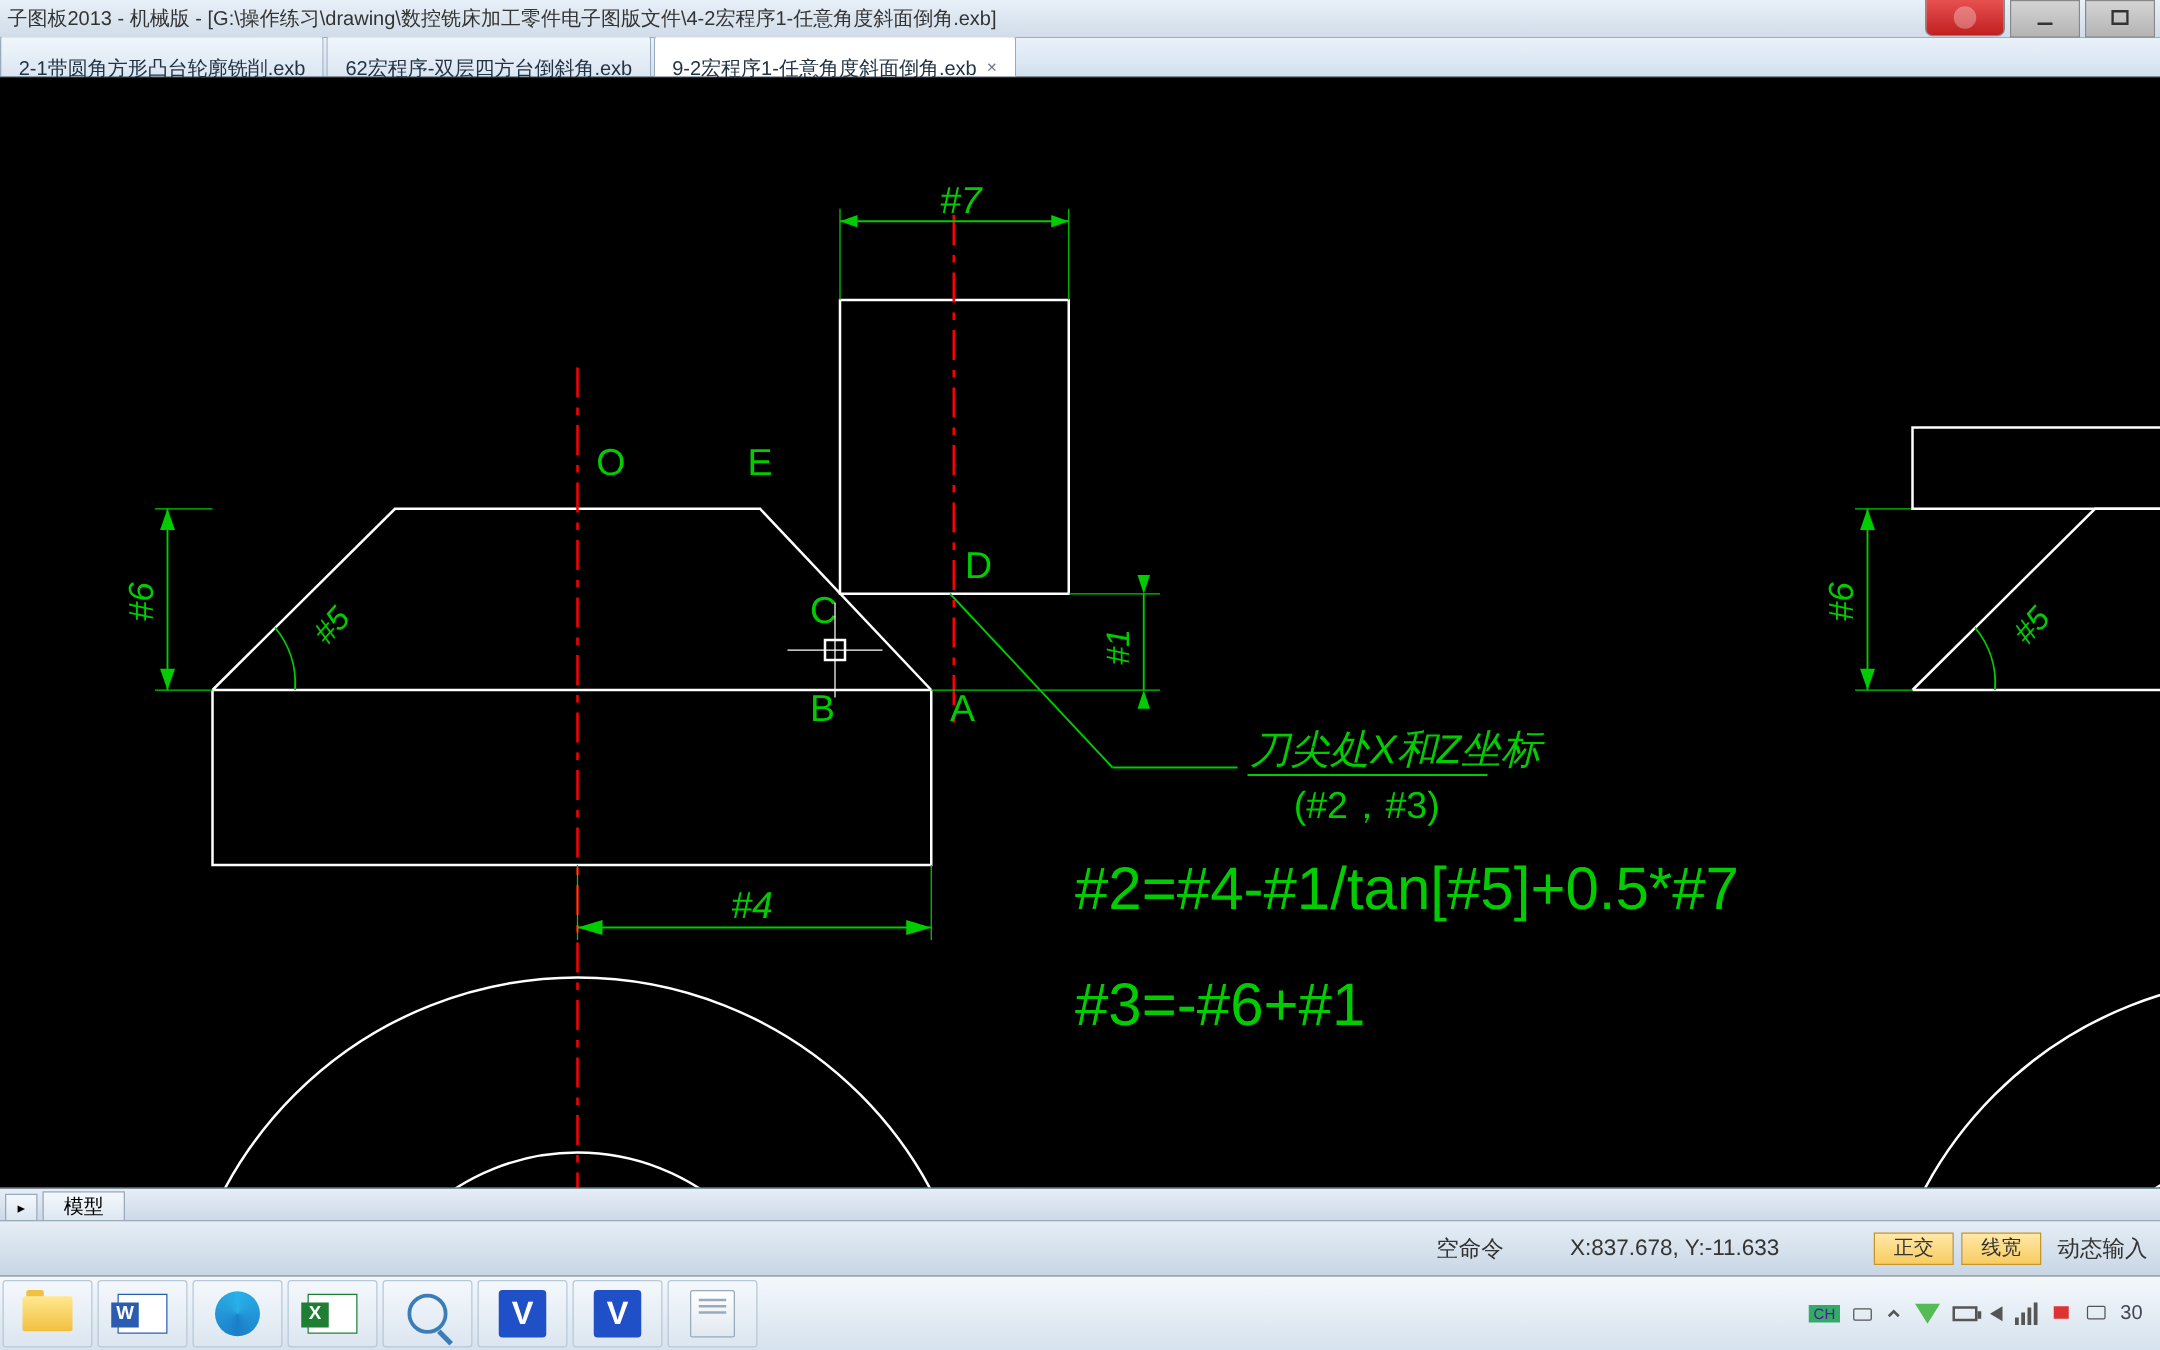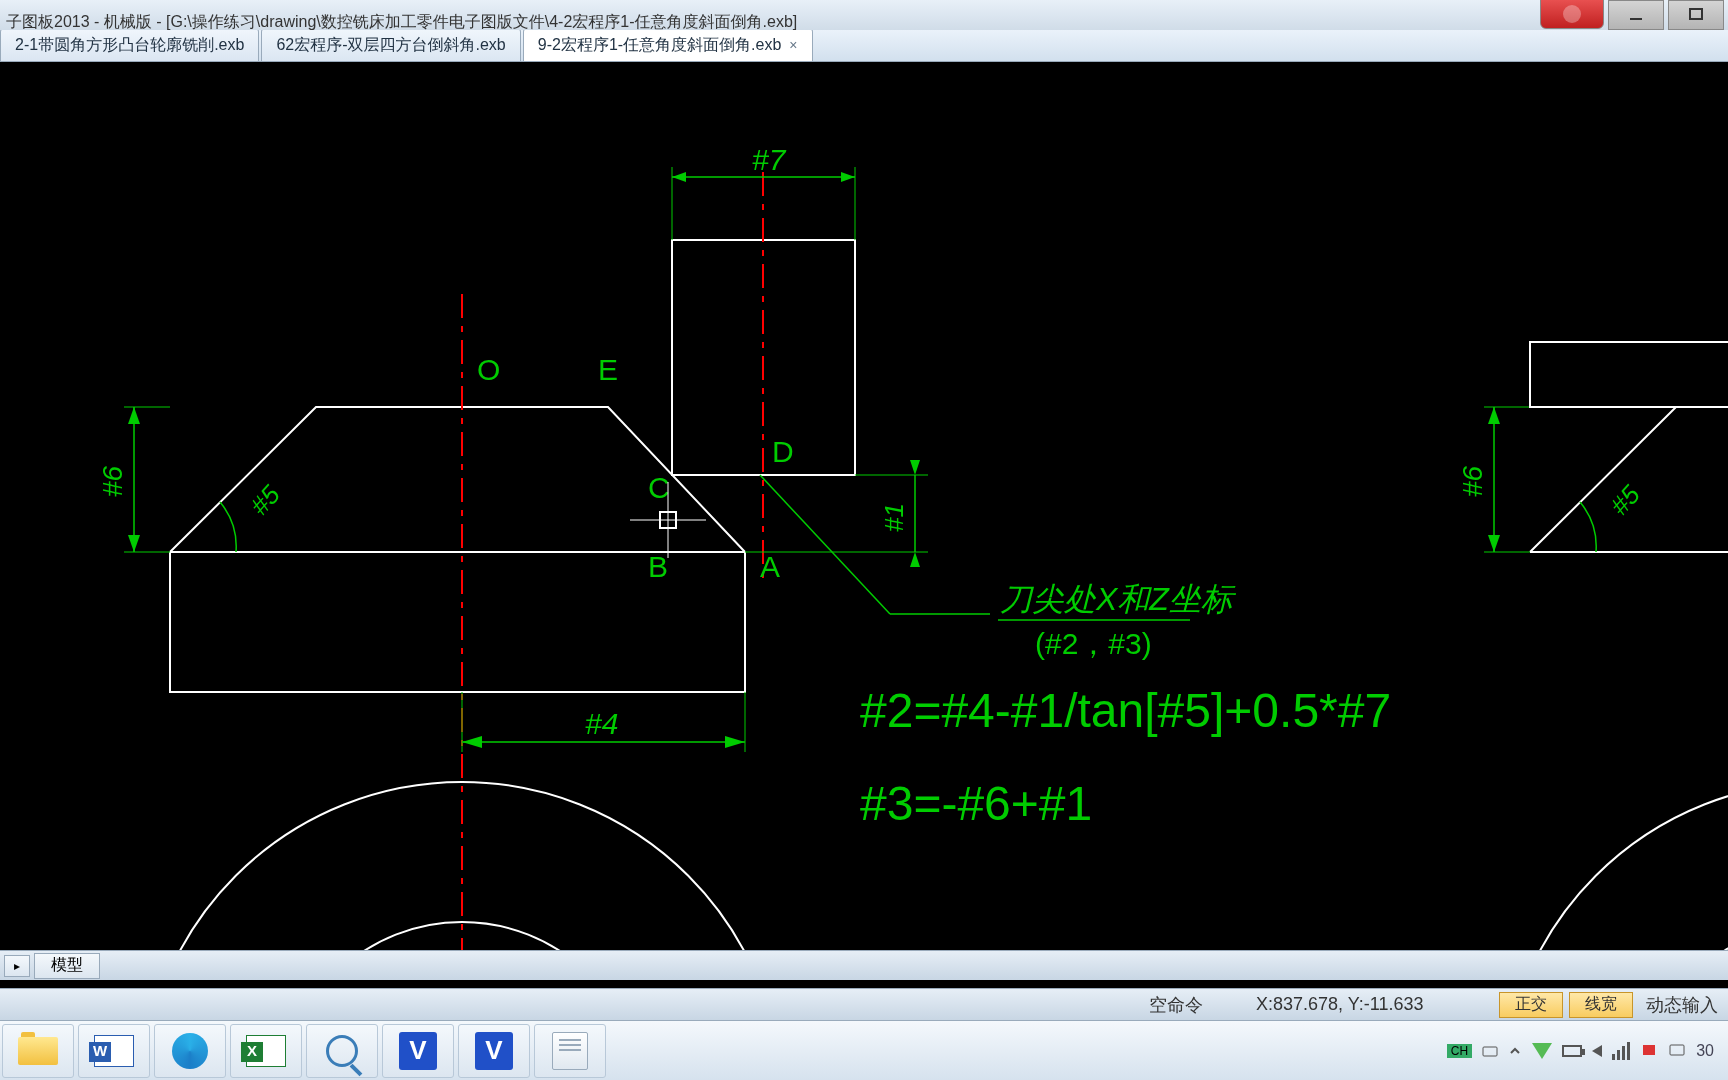"子图板2013 - 机械版 -" .title-bar { align-items: none -> center }
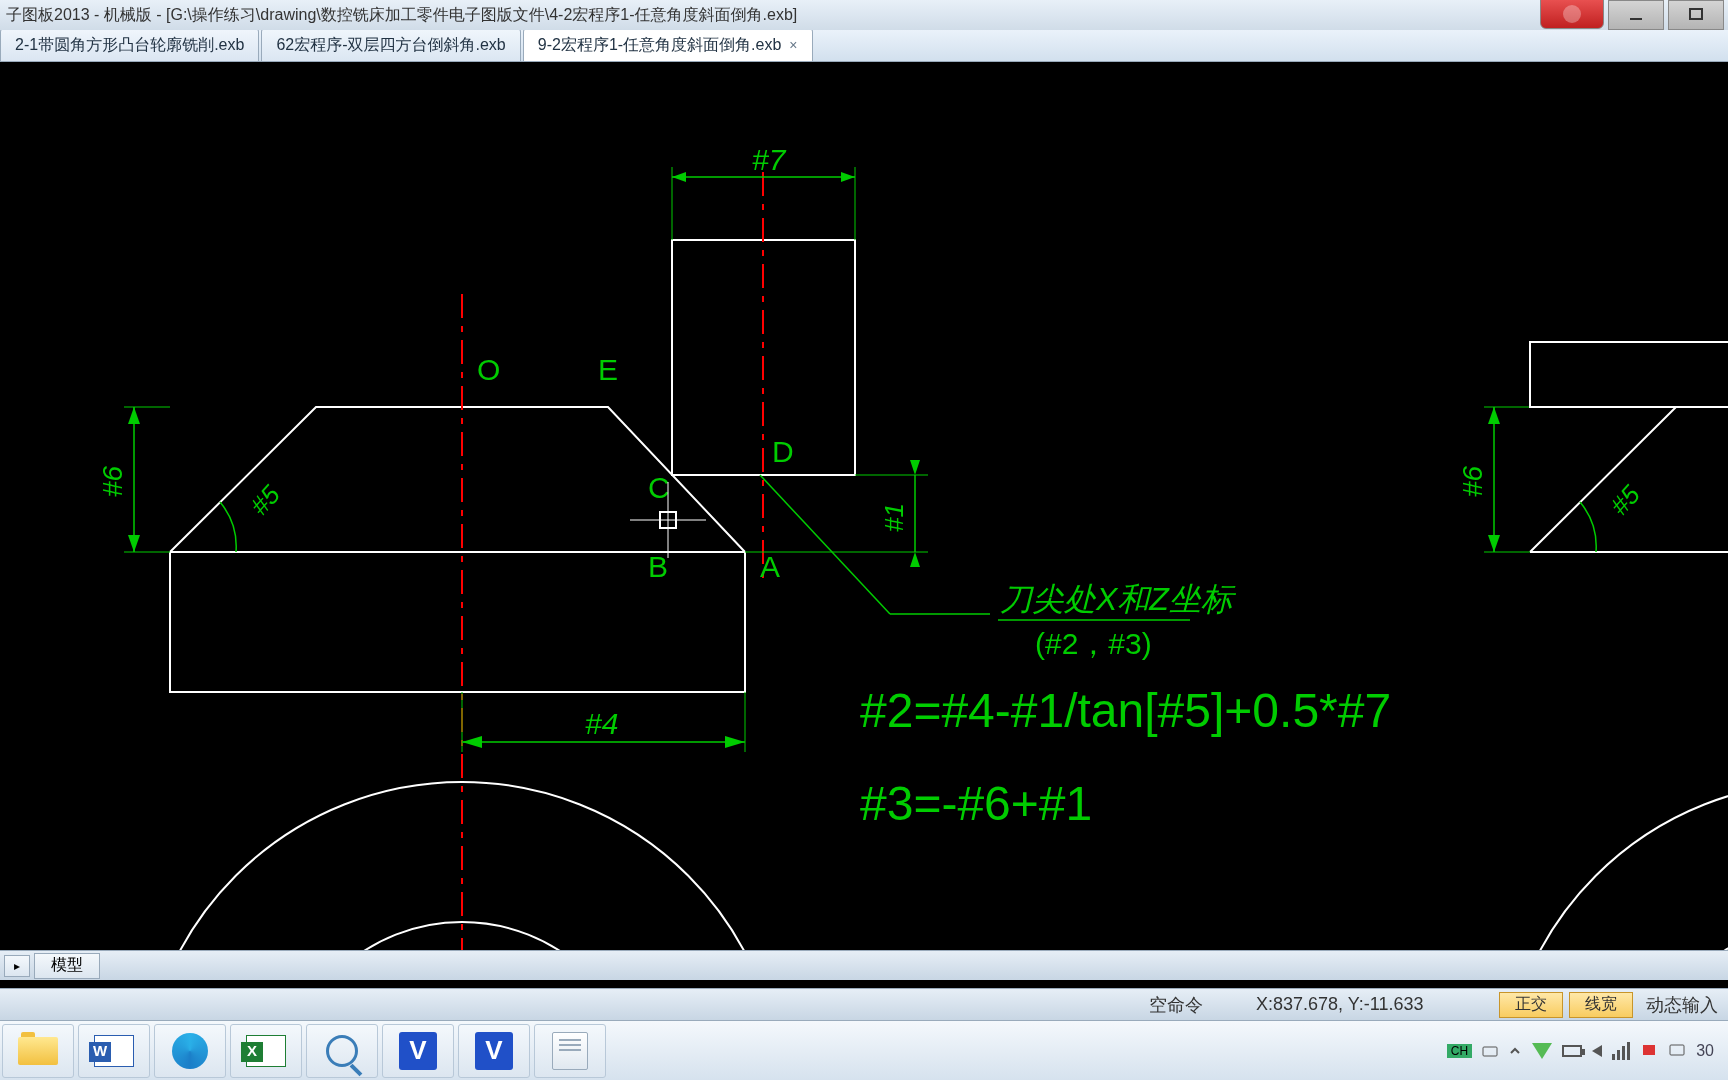"2-1带圆角方形凸台轮廓铣削.exb" .tab { align-items: center -> none }
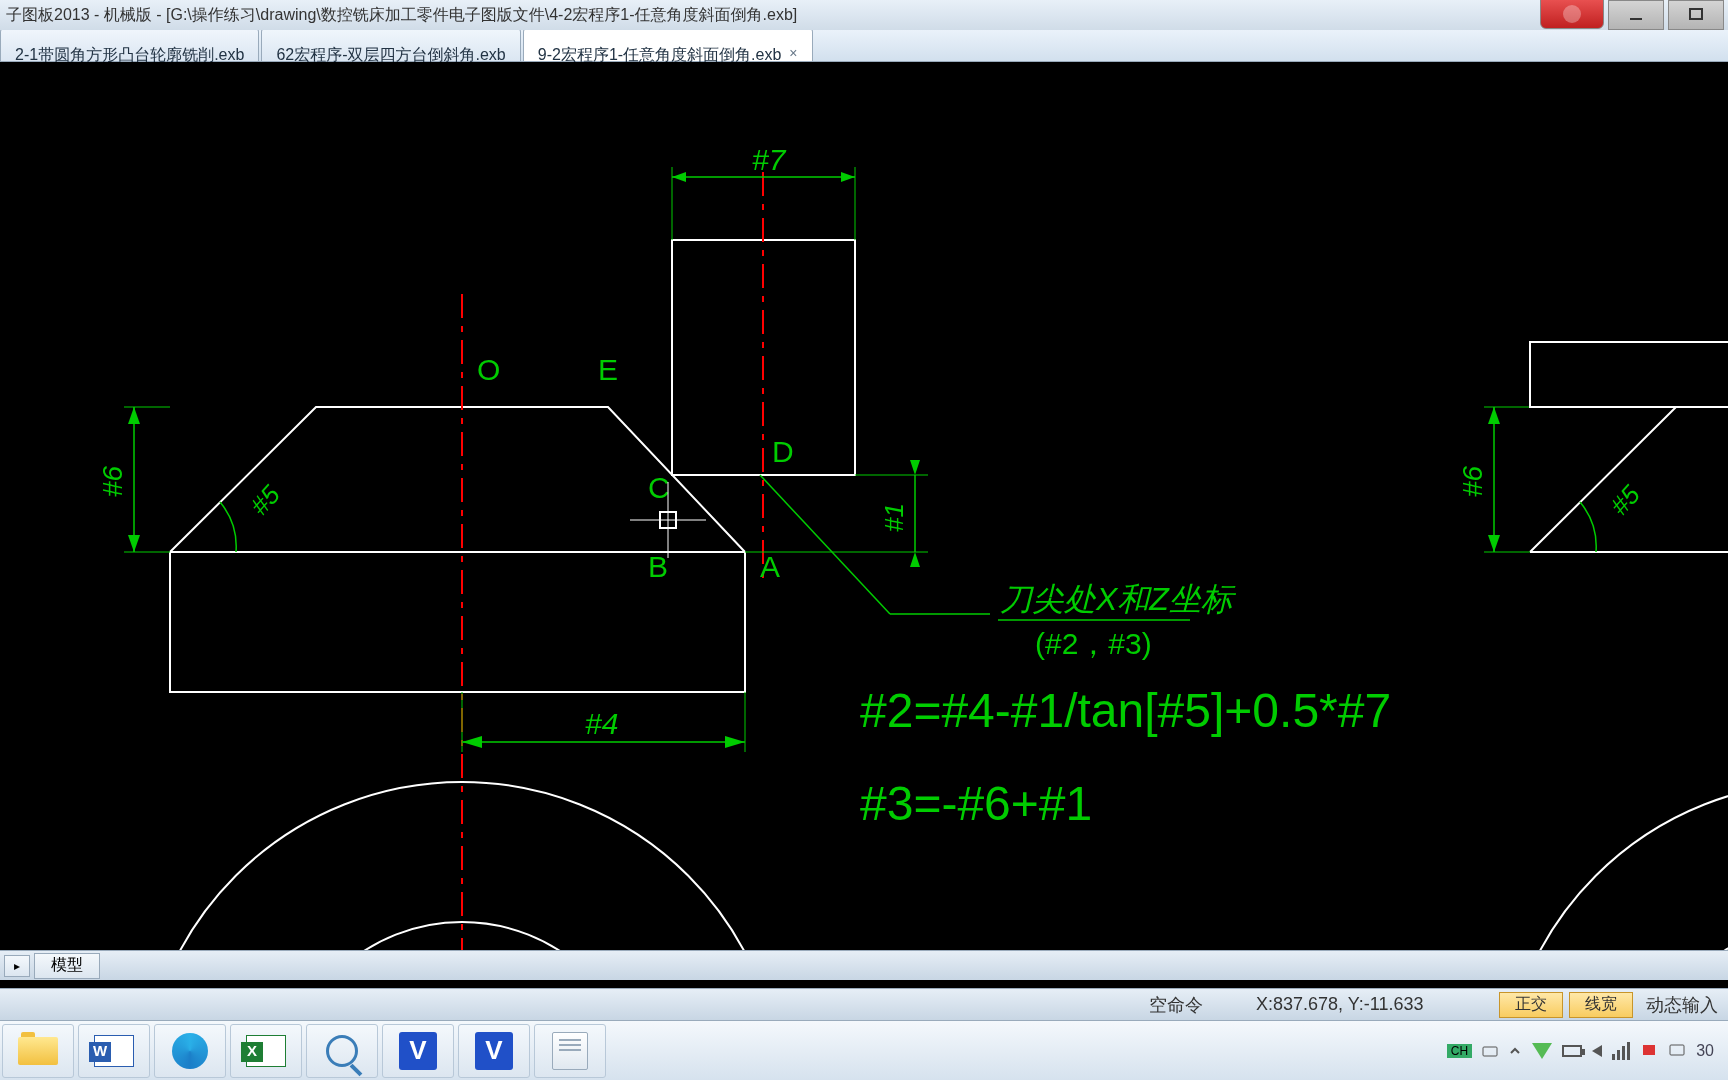"空命令" .status-bar { height: 32px -> 44px }
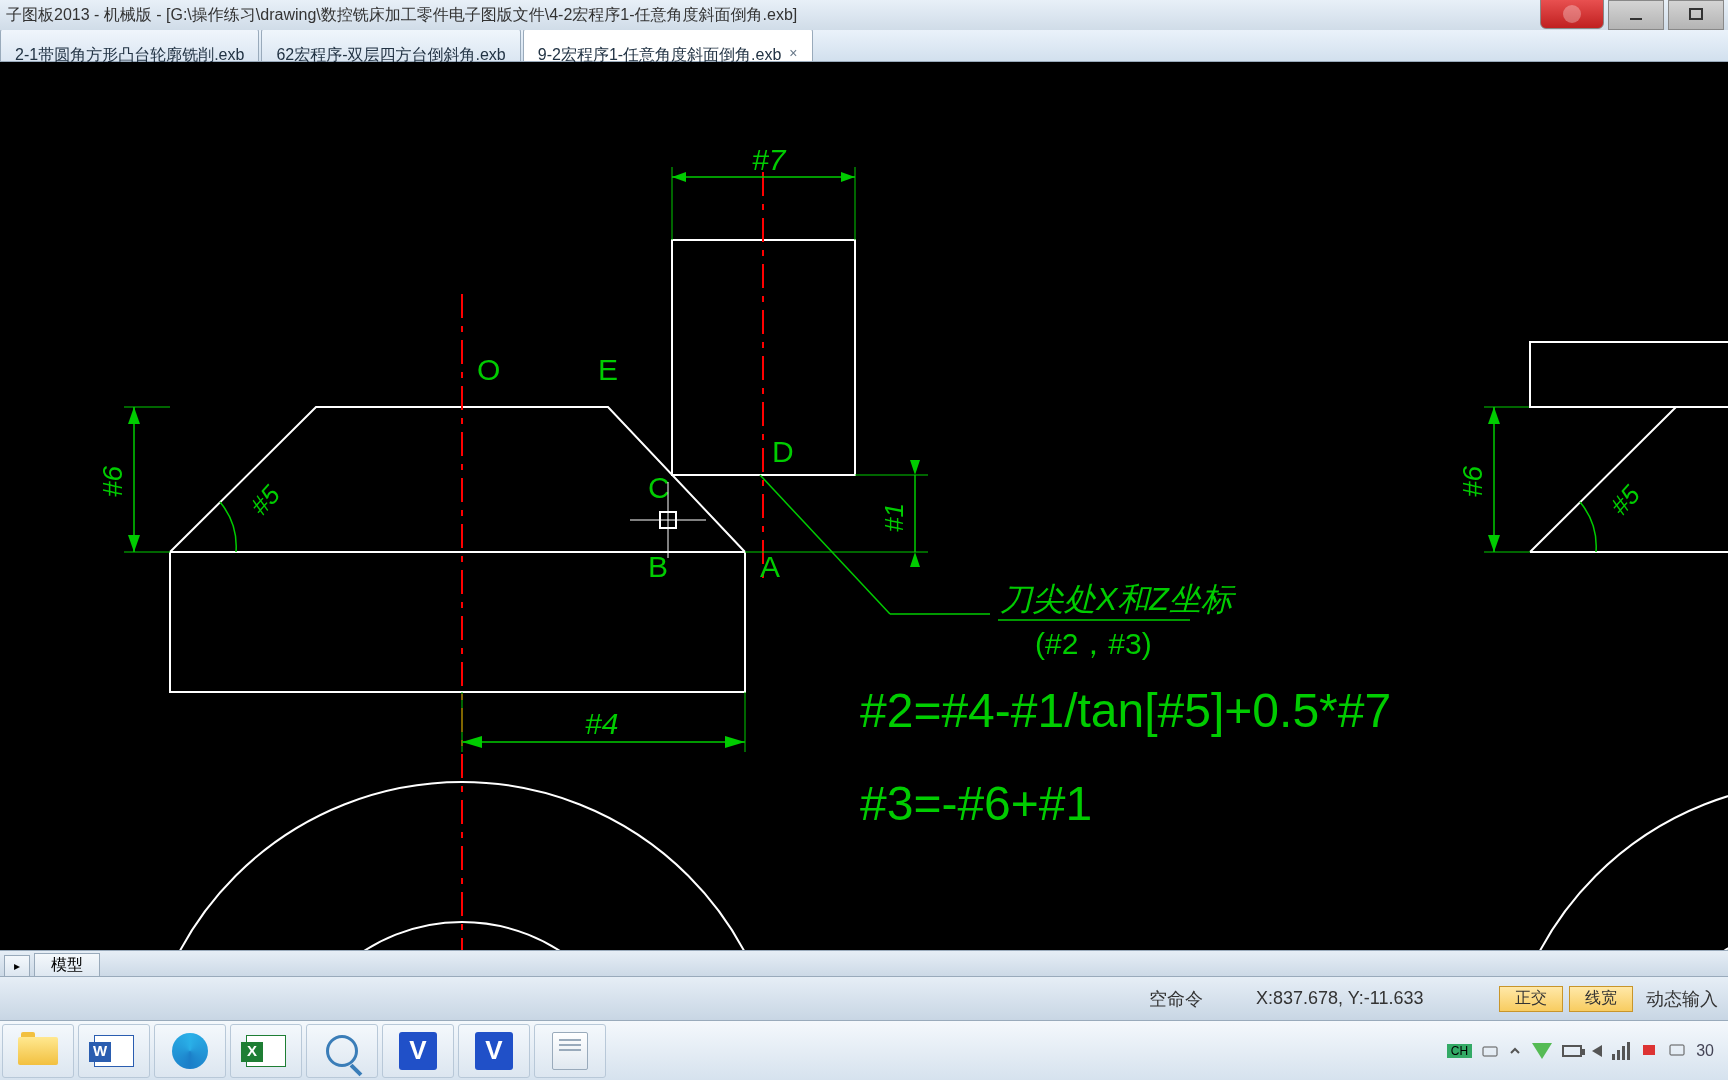"CH" .ime-box { color: #000000 -> #4c1d95 }
